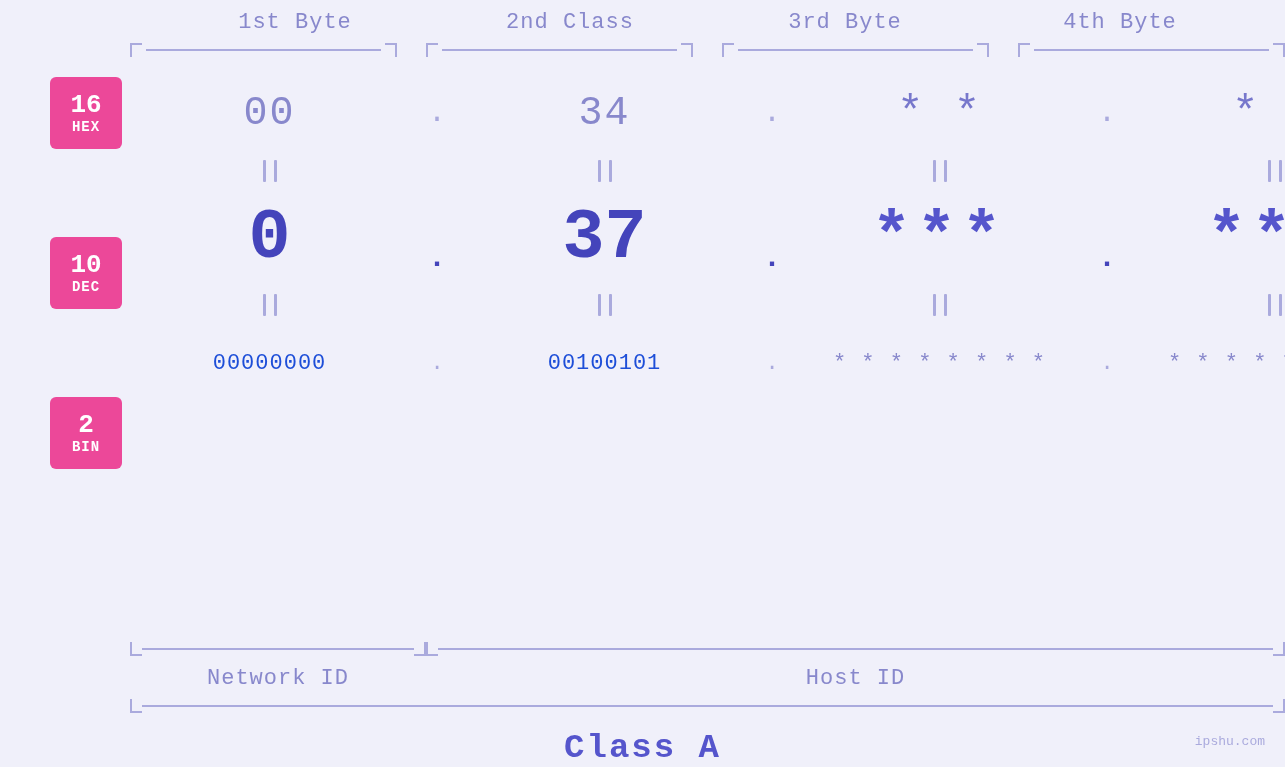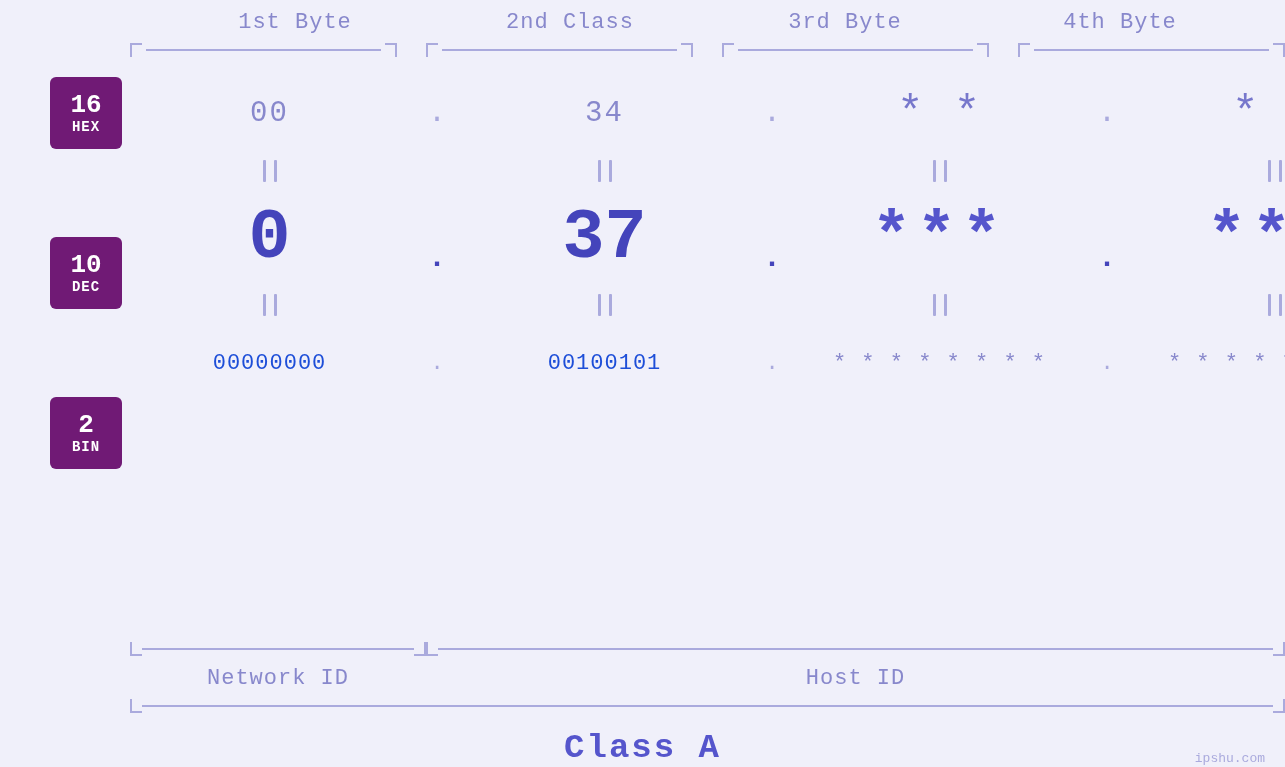"16" .label-badge { background: #701a75 -> #ec4899 }
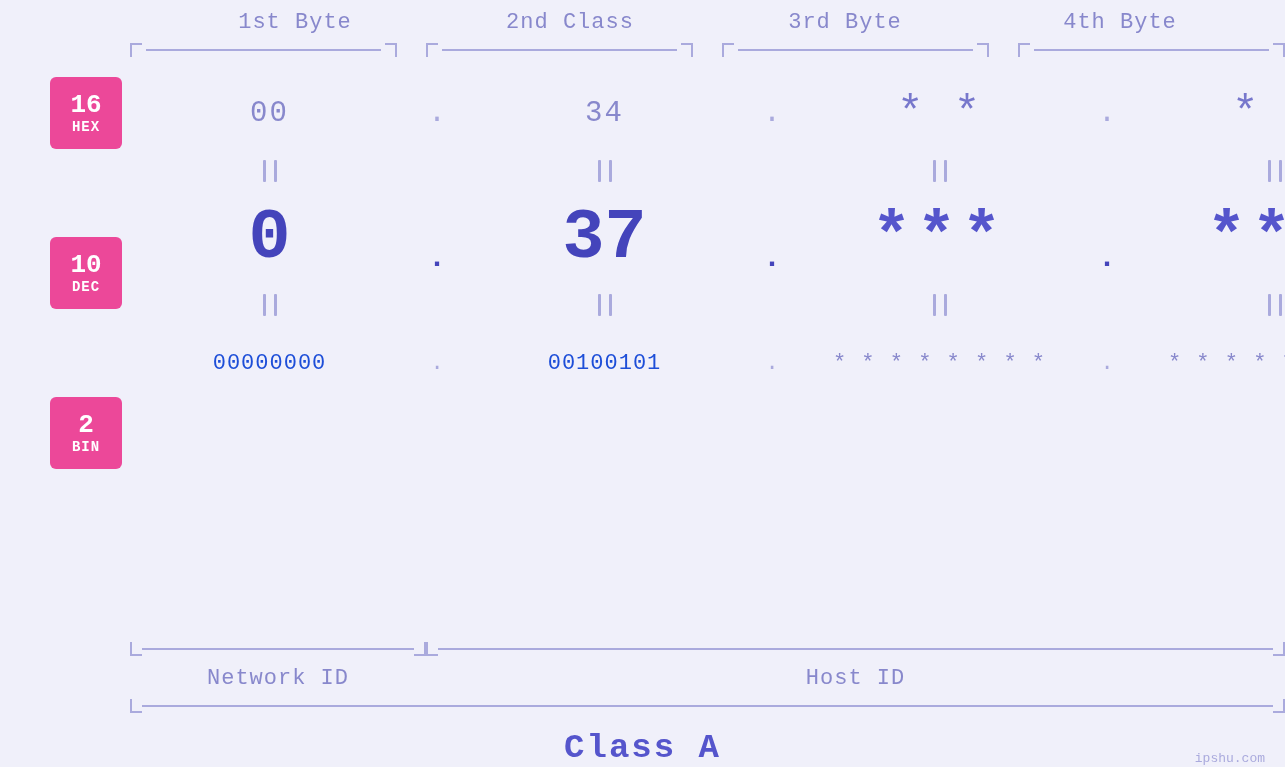"00" .hex-row { font-size: 29px -> 40px }
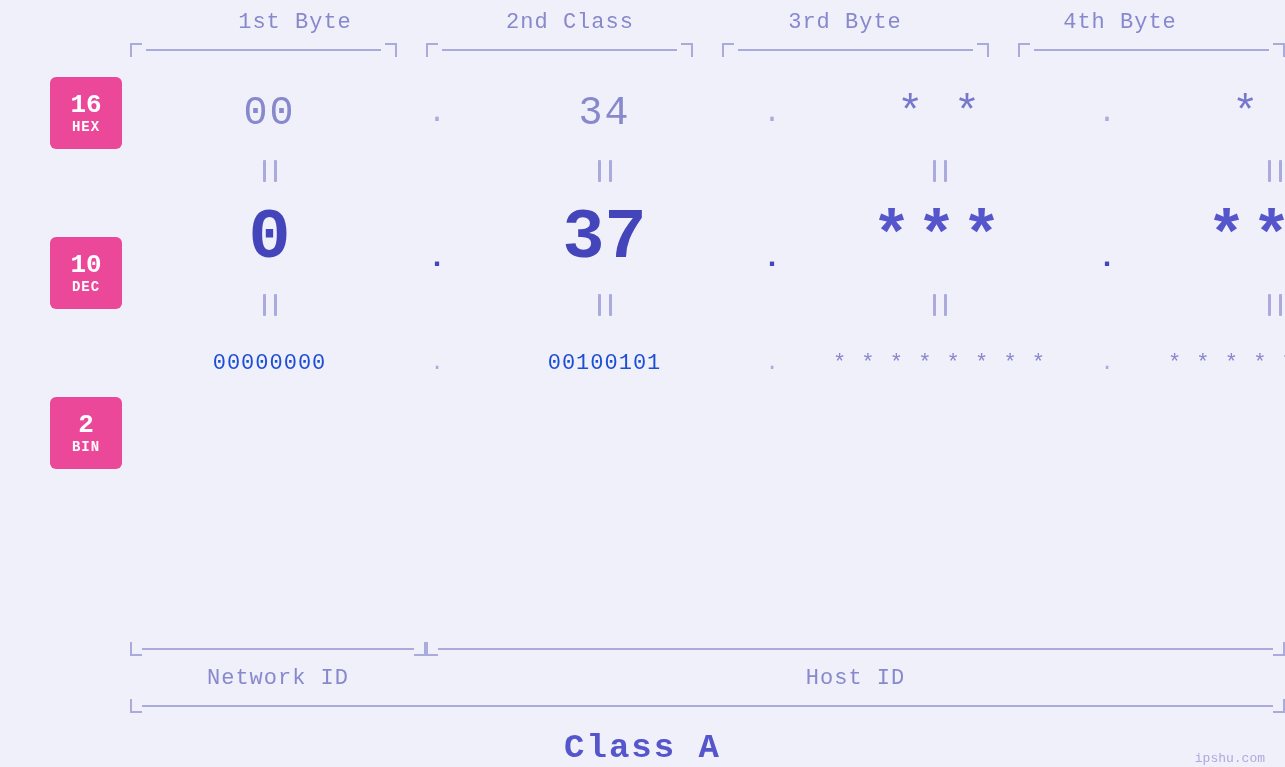"ipshu.com" .watermark { bottom: 1px -> 18px }
